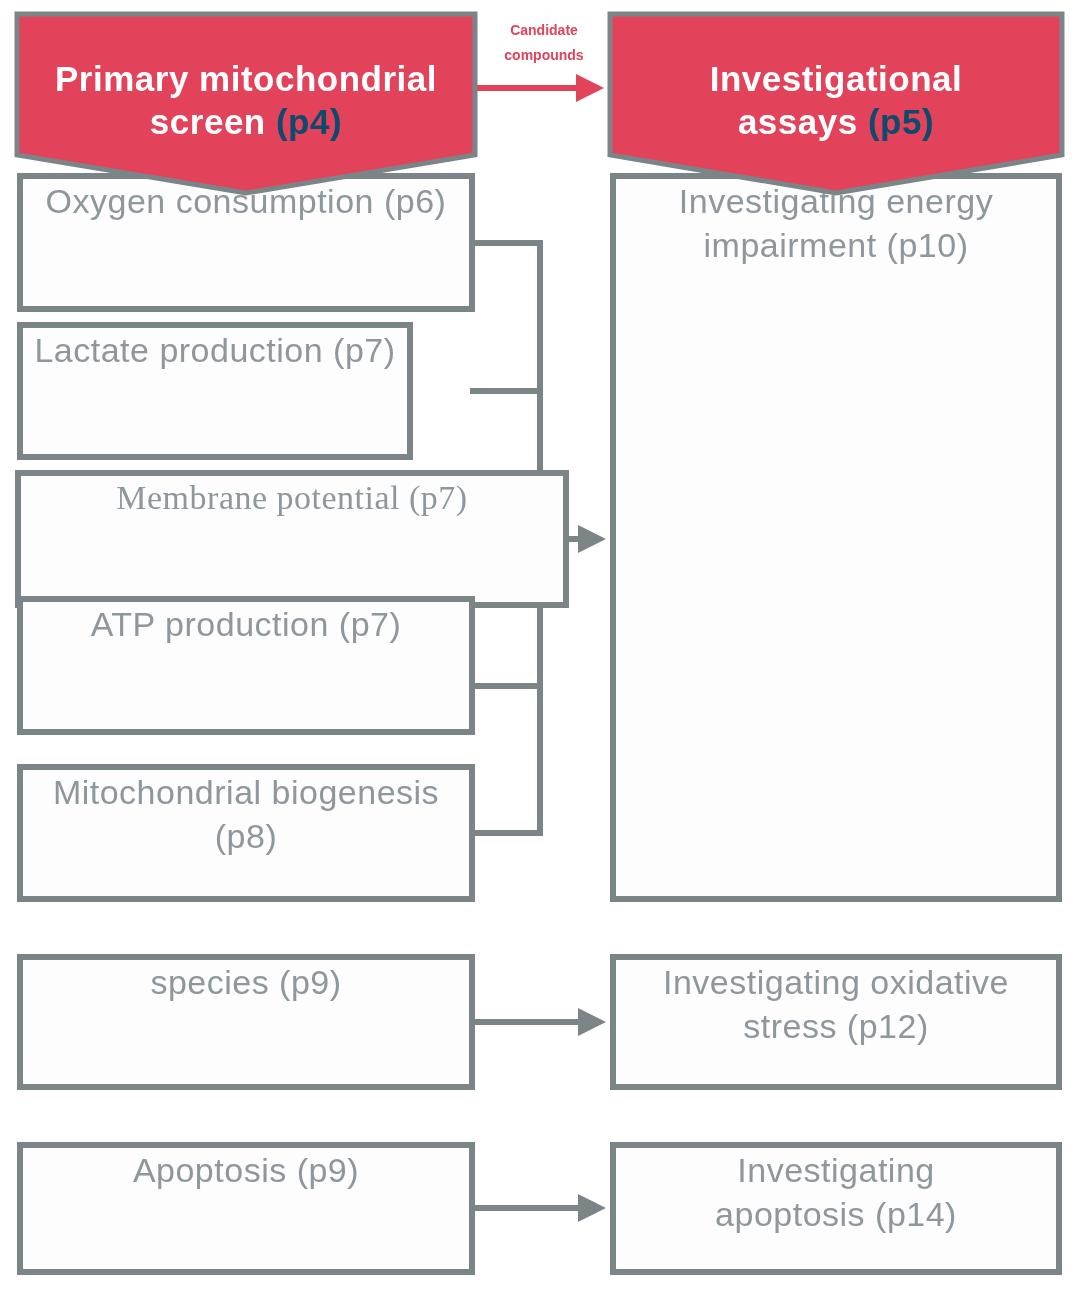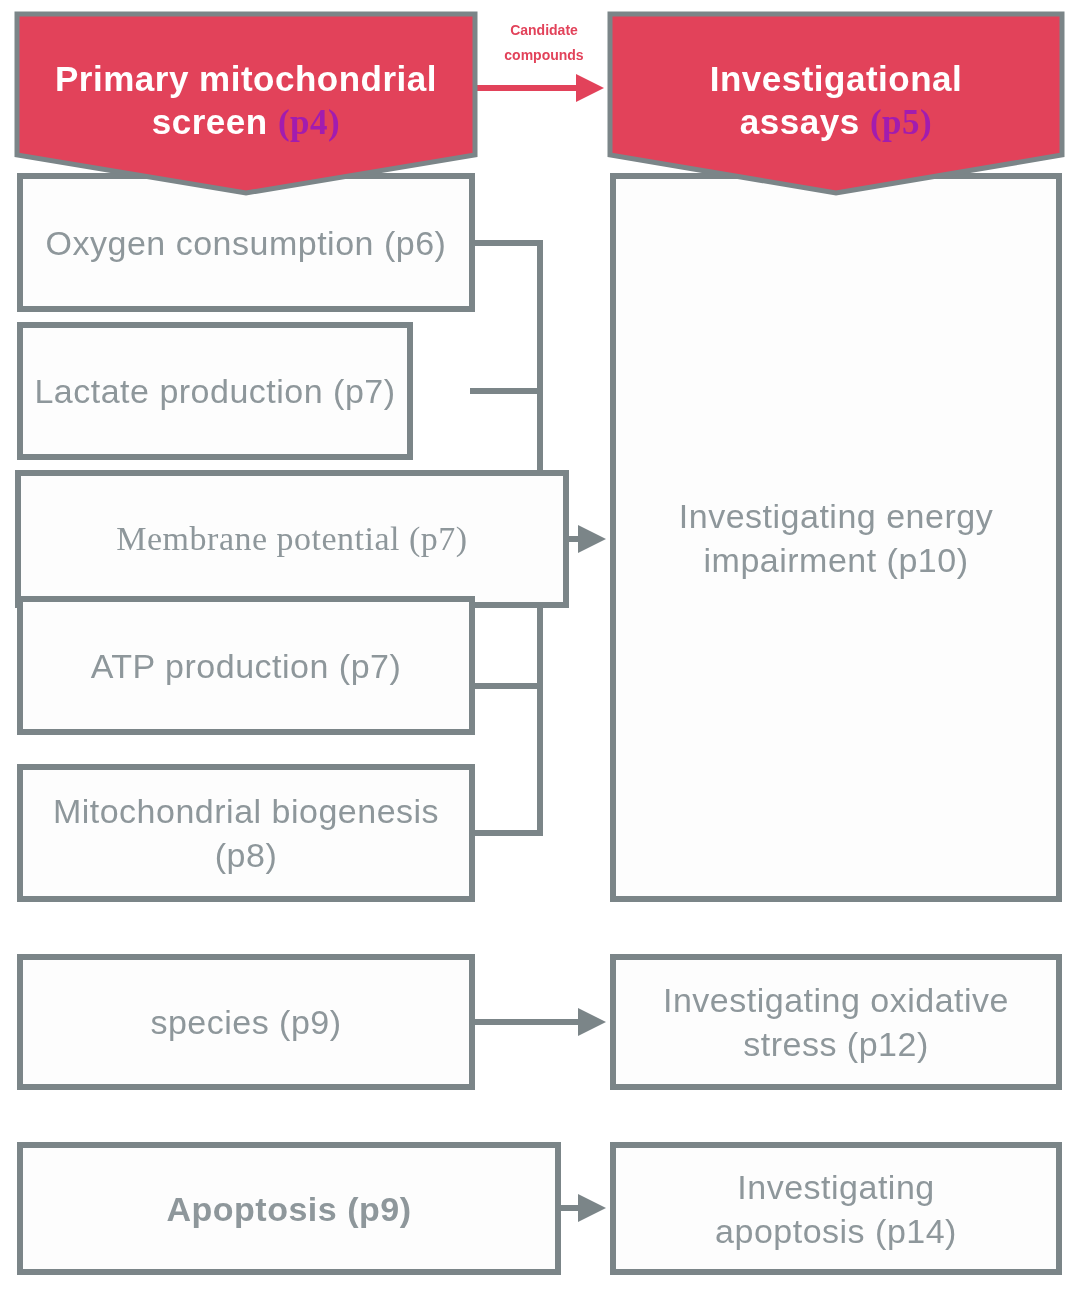"(p4)" .banner-text .page-ref { color: #a21caf -> #0c4a6e; font-family: Liberation Serif, serif -> none }
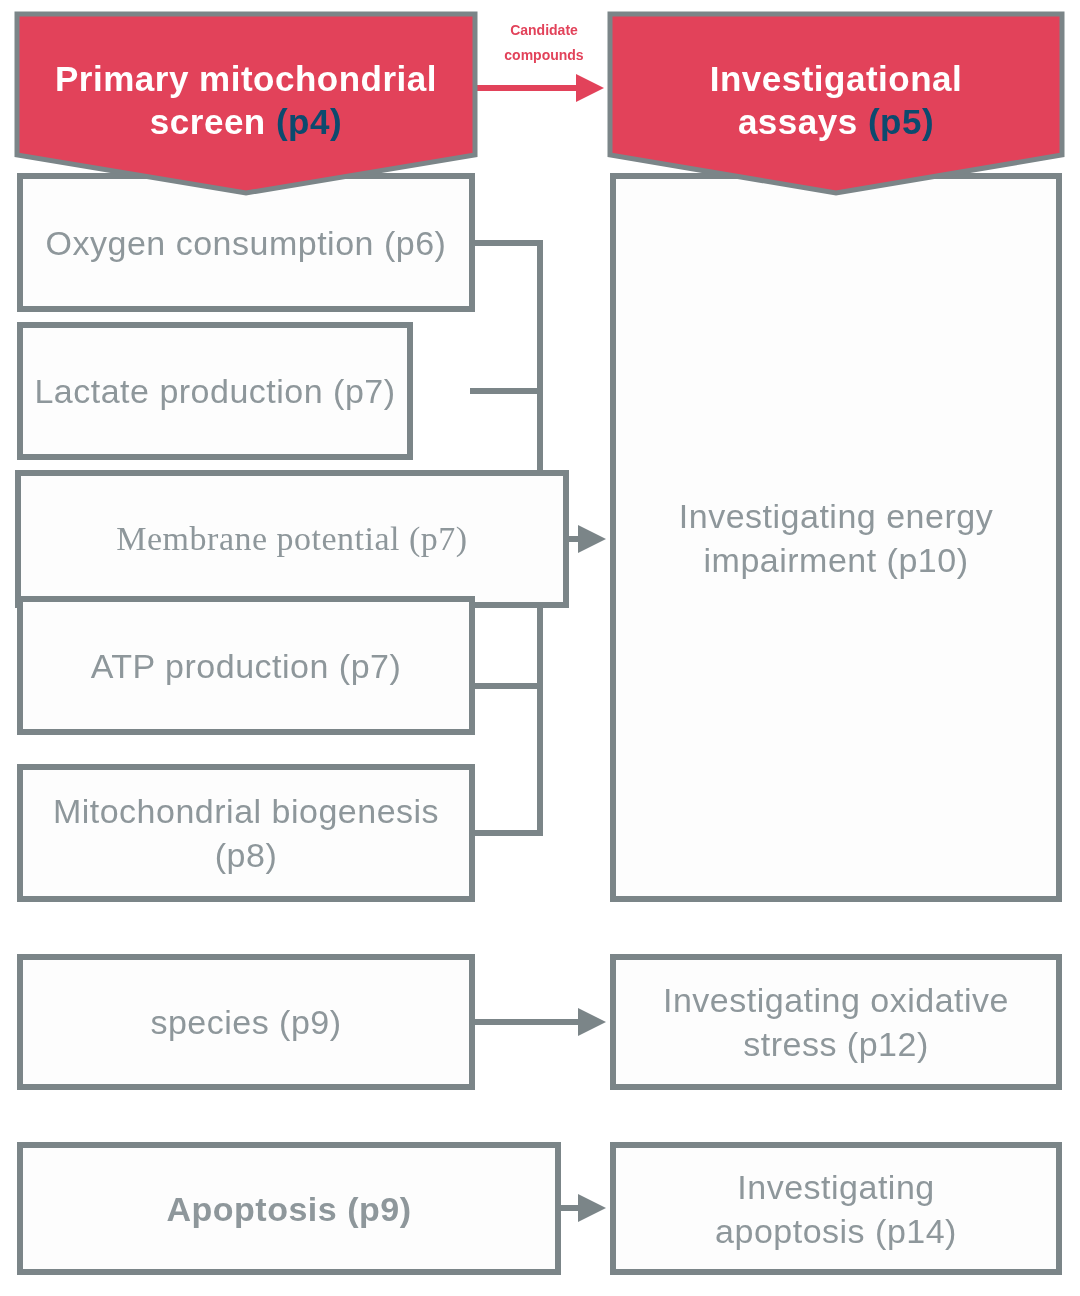"Oxygen consumption (p6)" .box { justify-content: center -> flex-start }
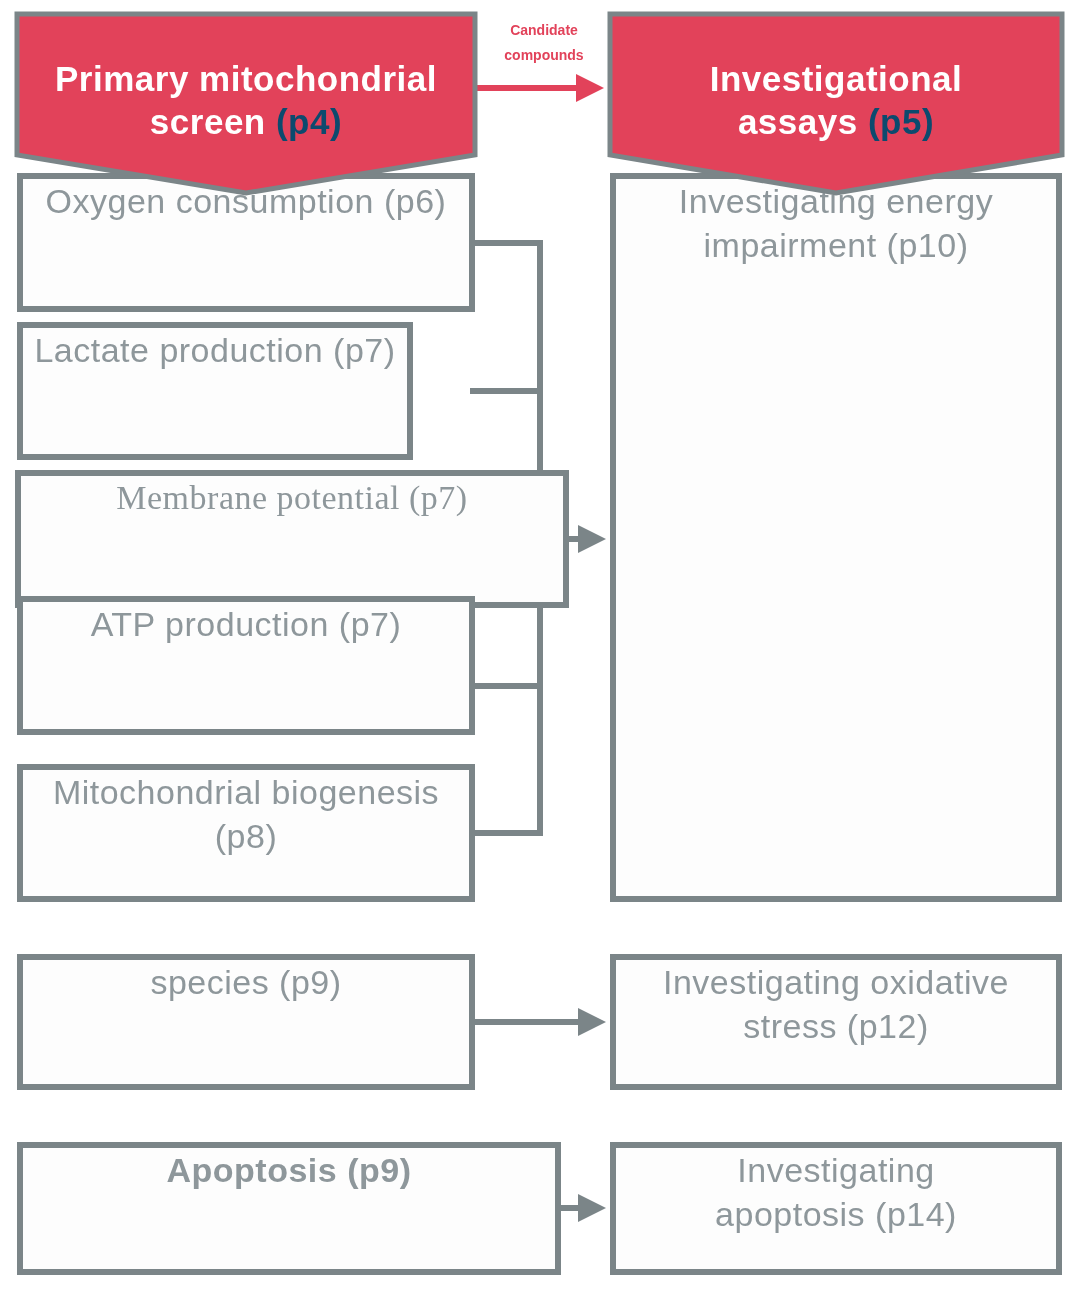"Apoptosis (p9)" .b-apop { font-weight: bold -> none; width: 544px -> 458px }
